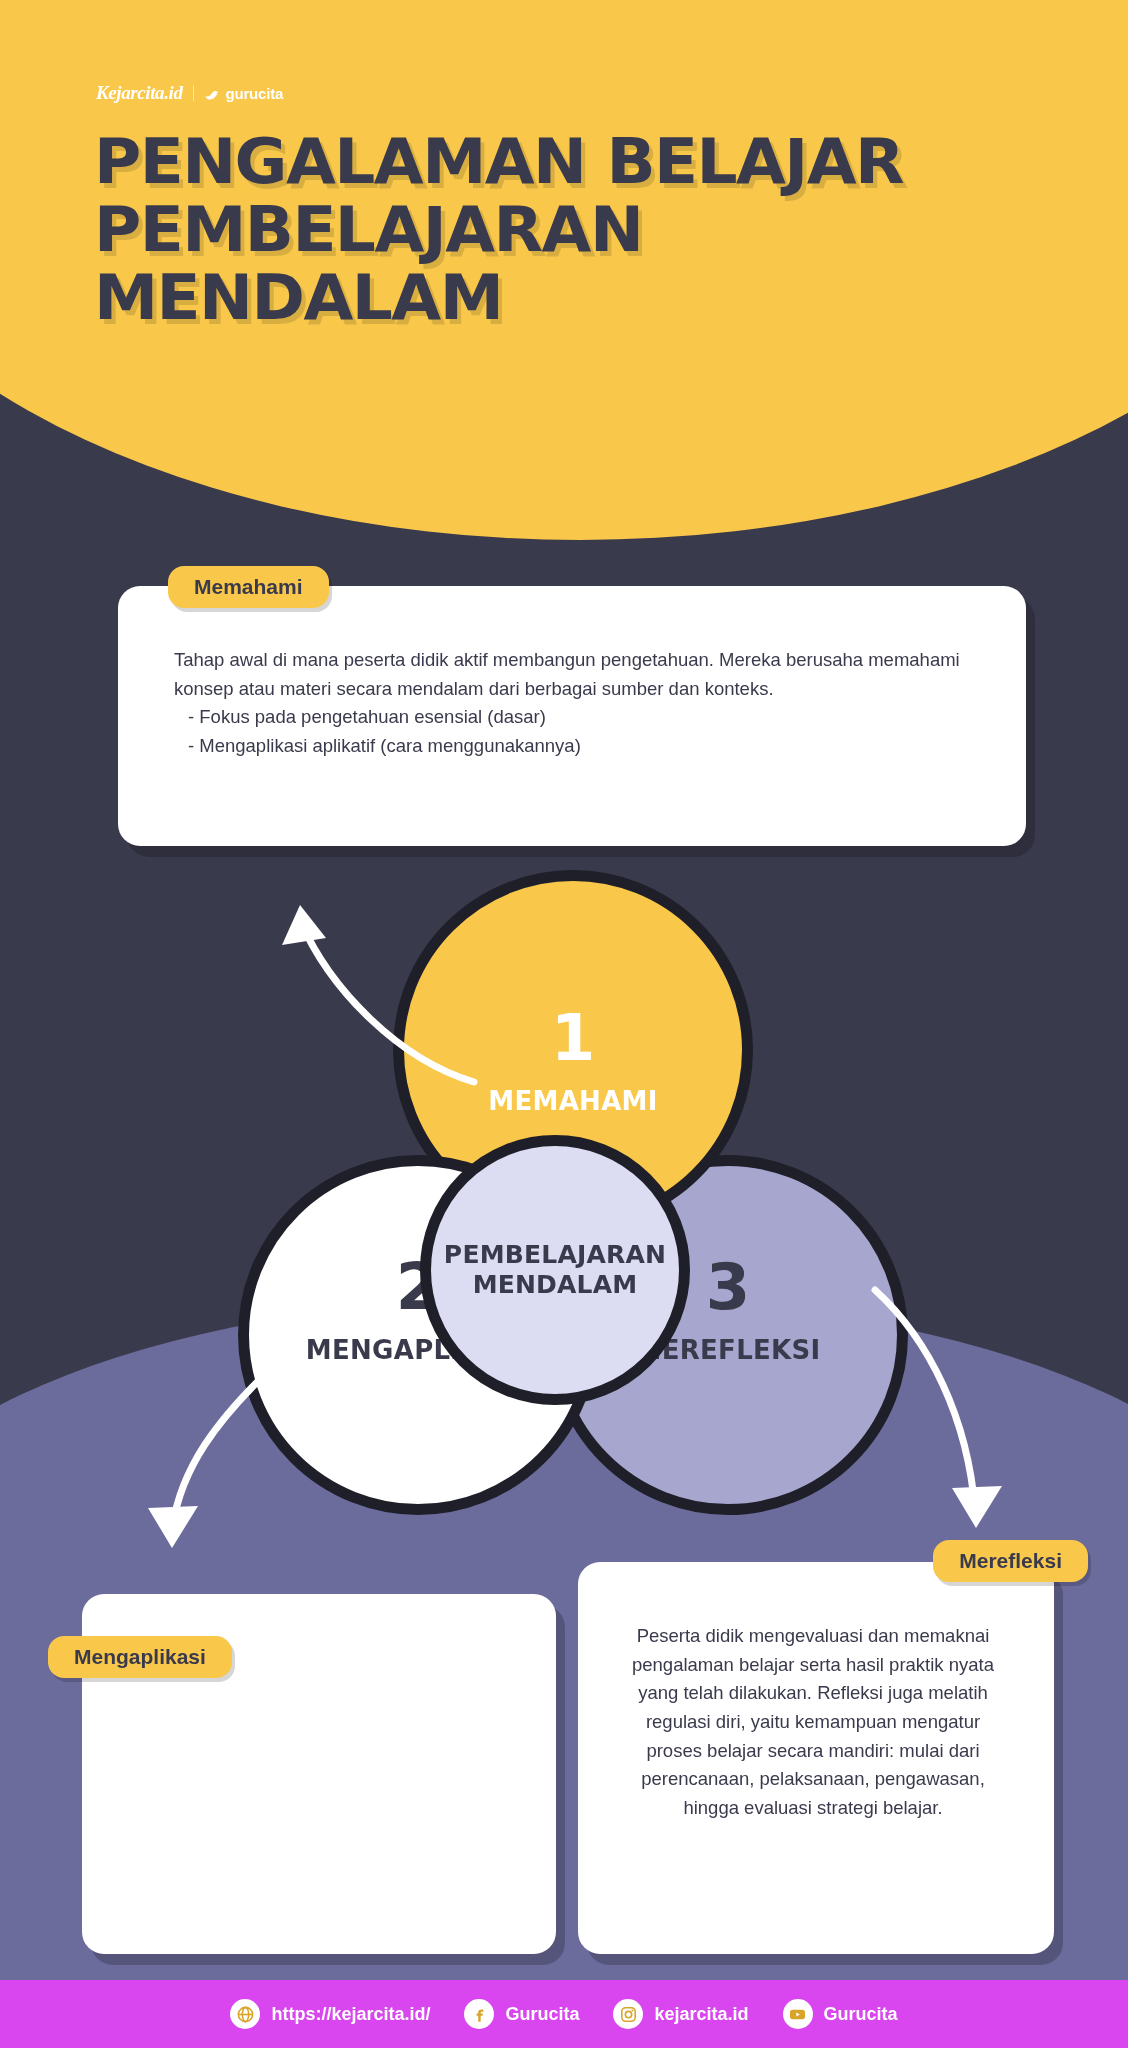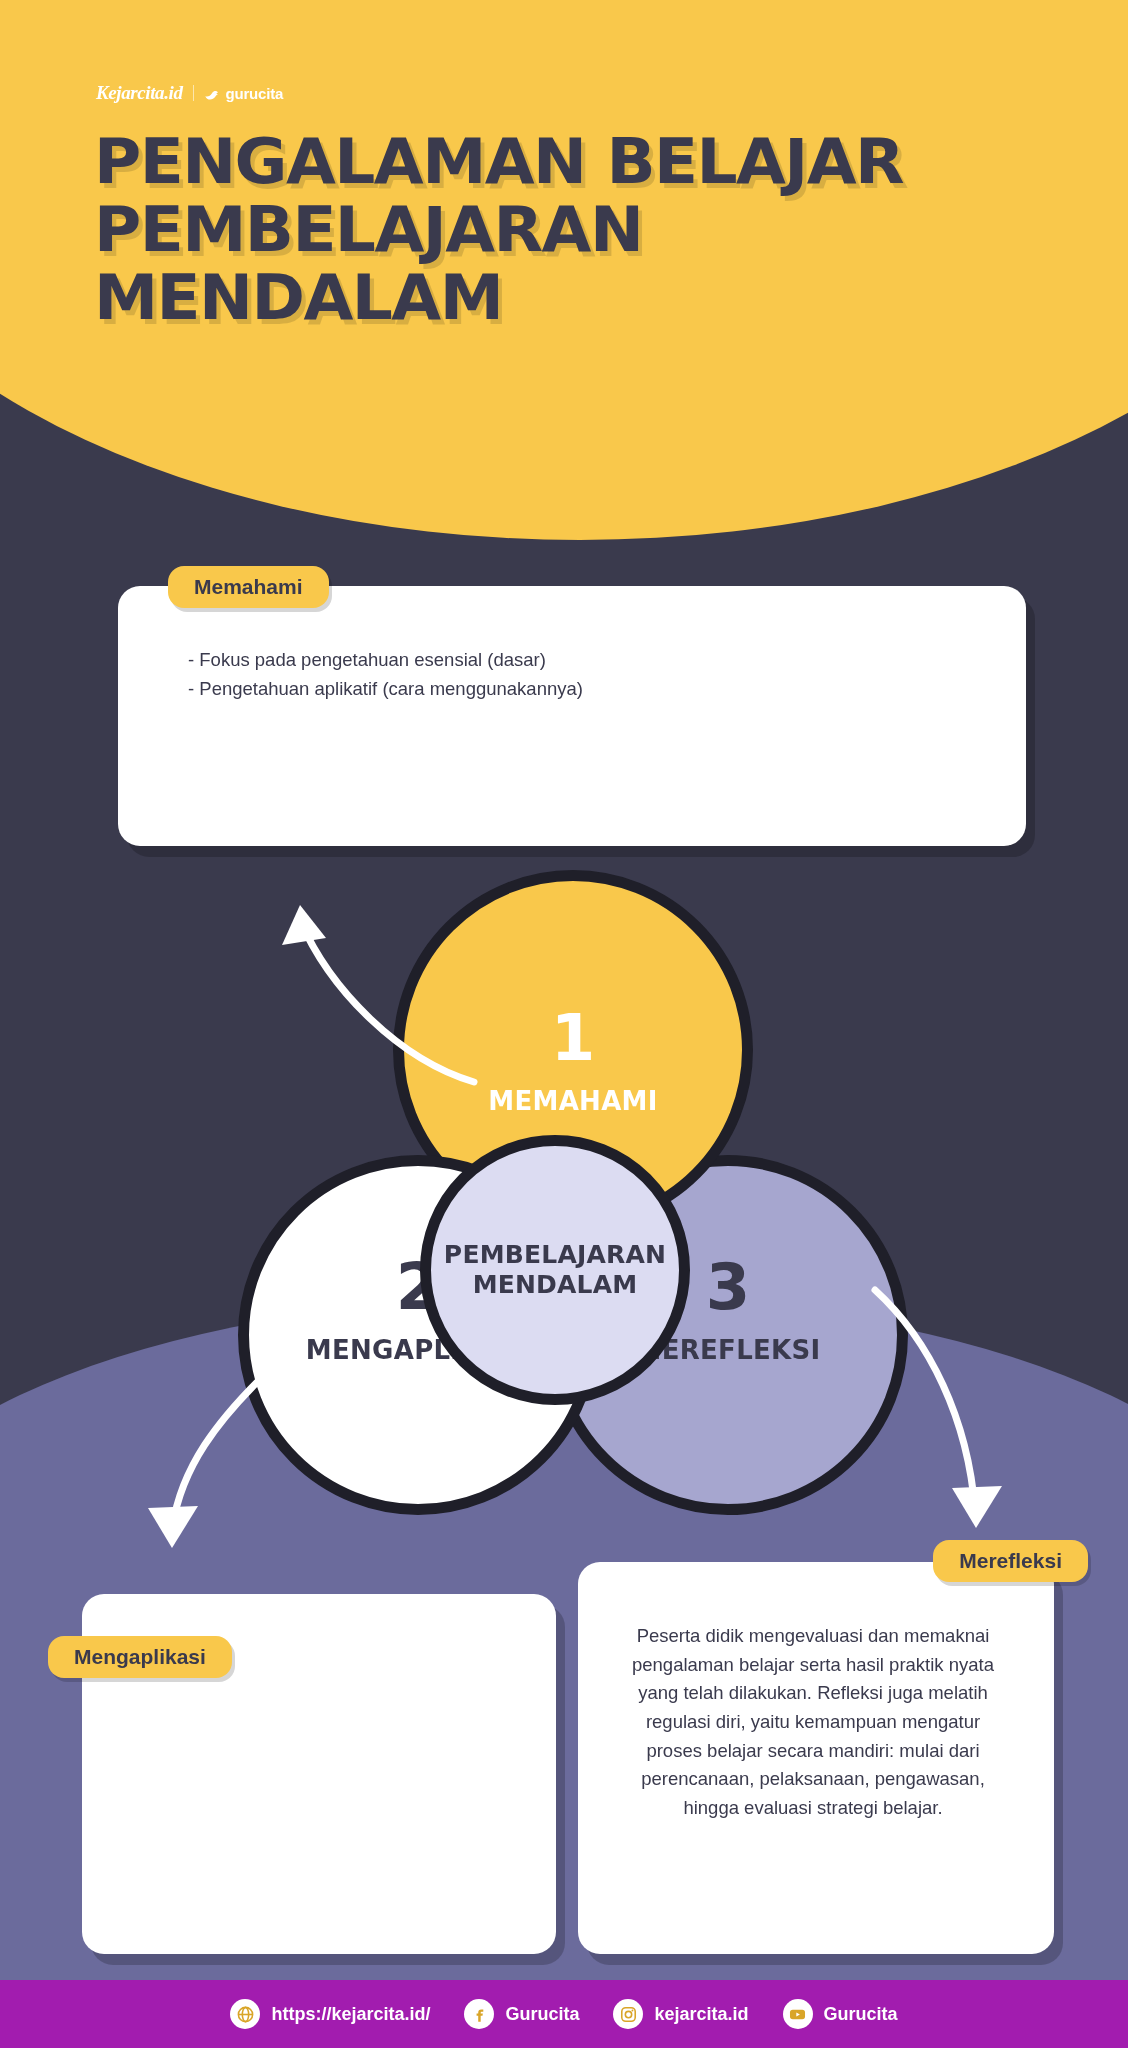"Tahap awal di mana peserta" span { html: none -> <span>Tahap awal di mana peserta didik aktif membangun pengetahuan. Mereka berusaha memahami konsep atau materi secara mendalam dari berbagai sumber dan konteks.</span> }
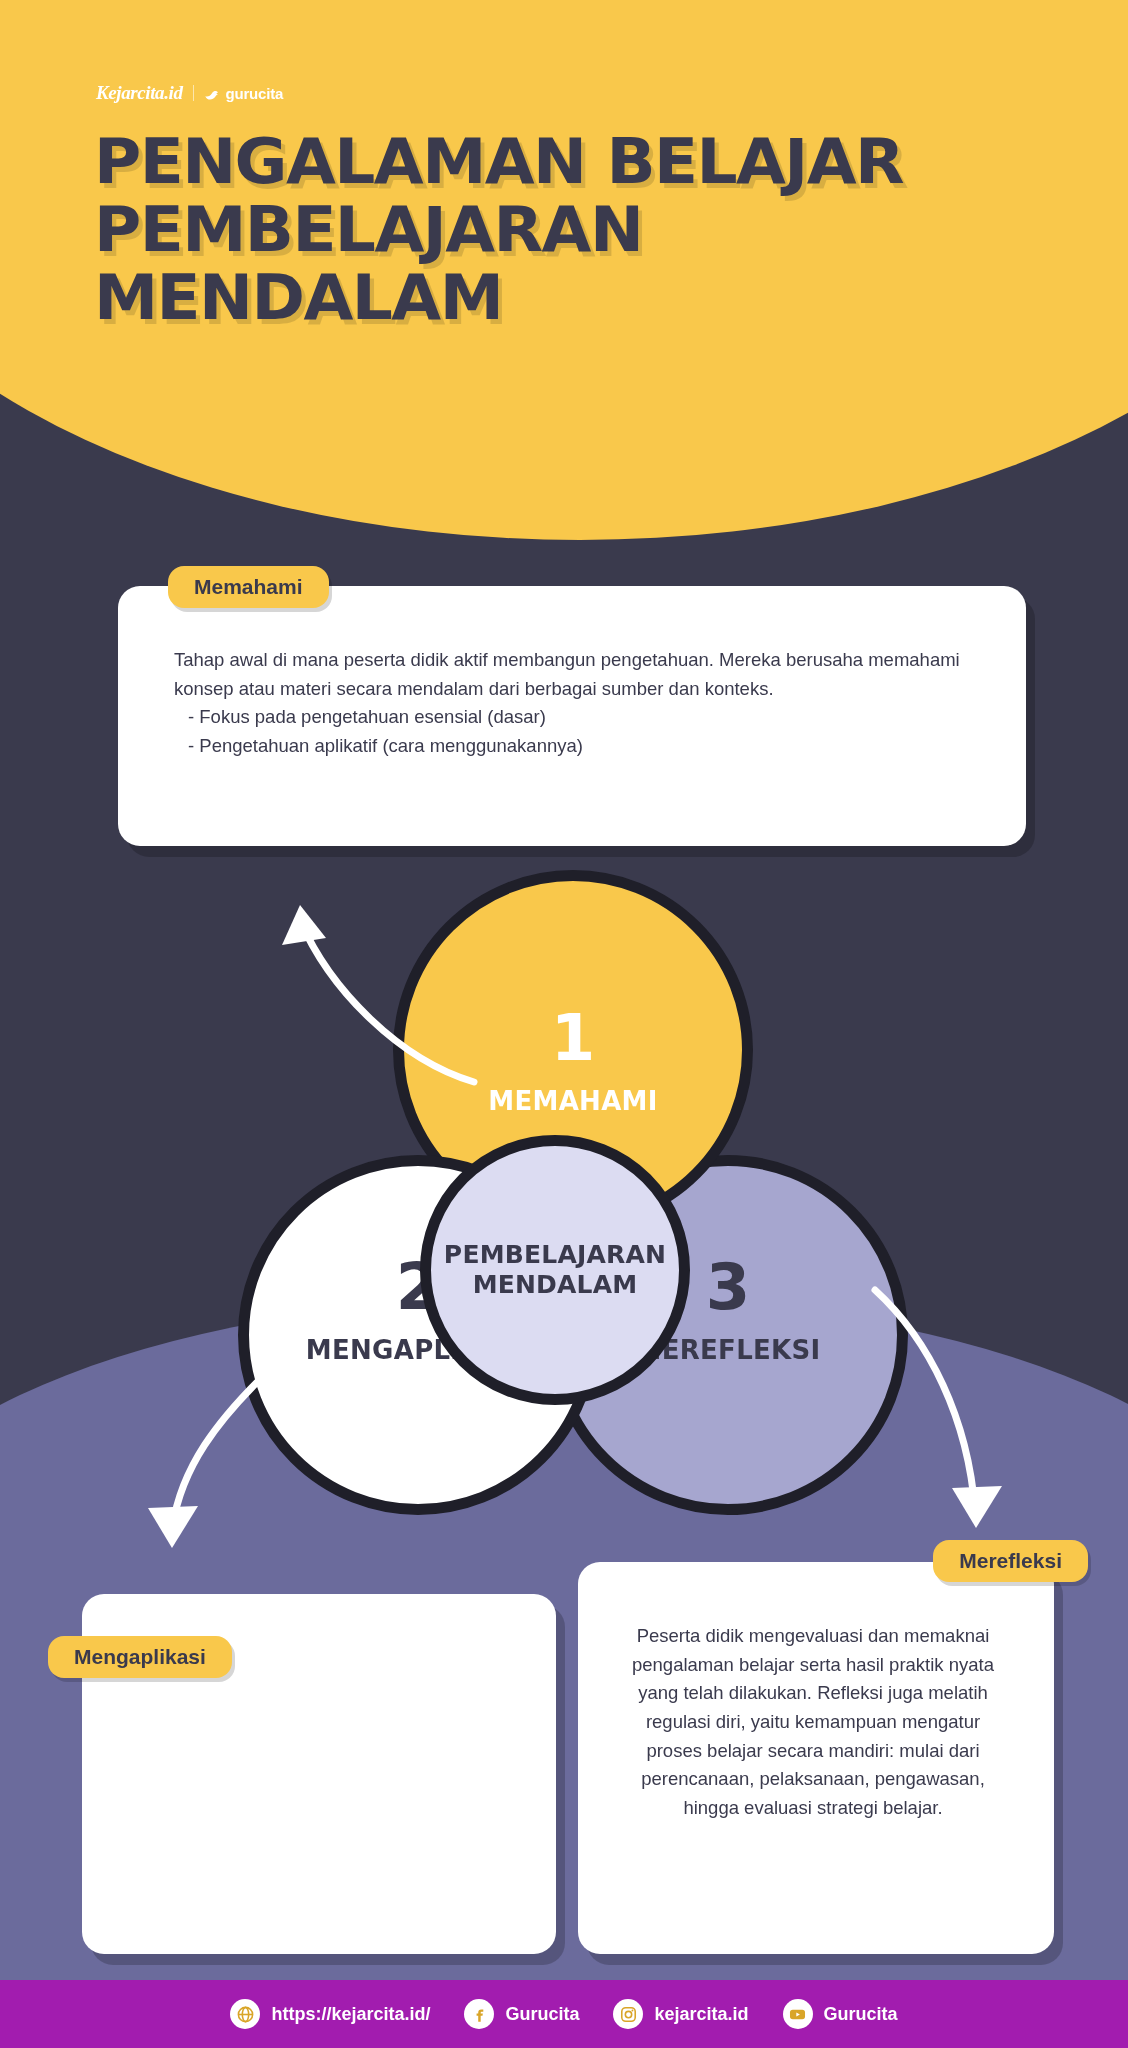"- Pengetahuan aplikatif (cara" span.bullet { text: Pengetahuan -> Mengaplikasi }
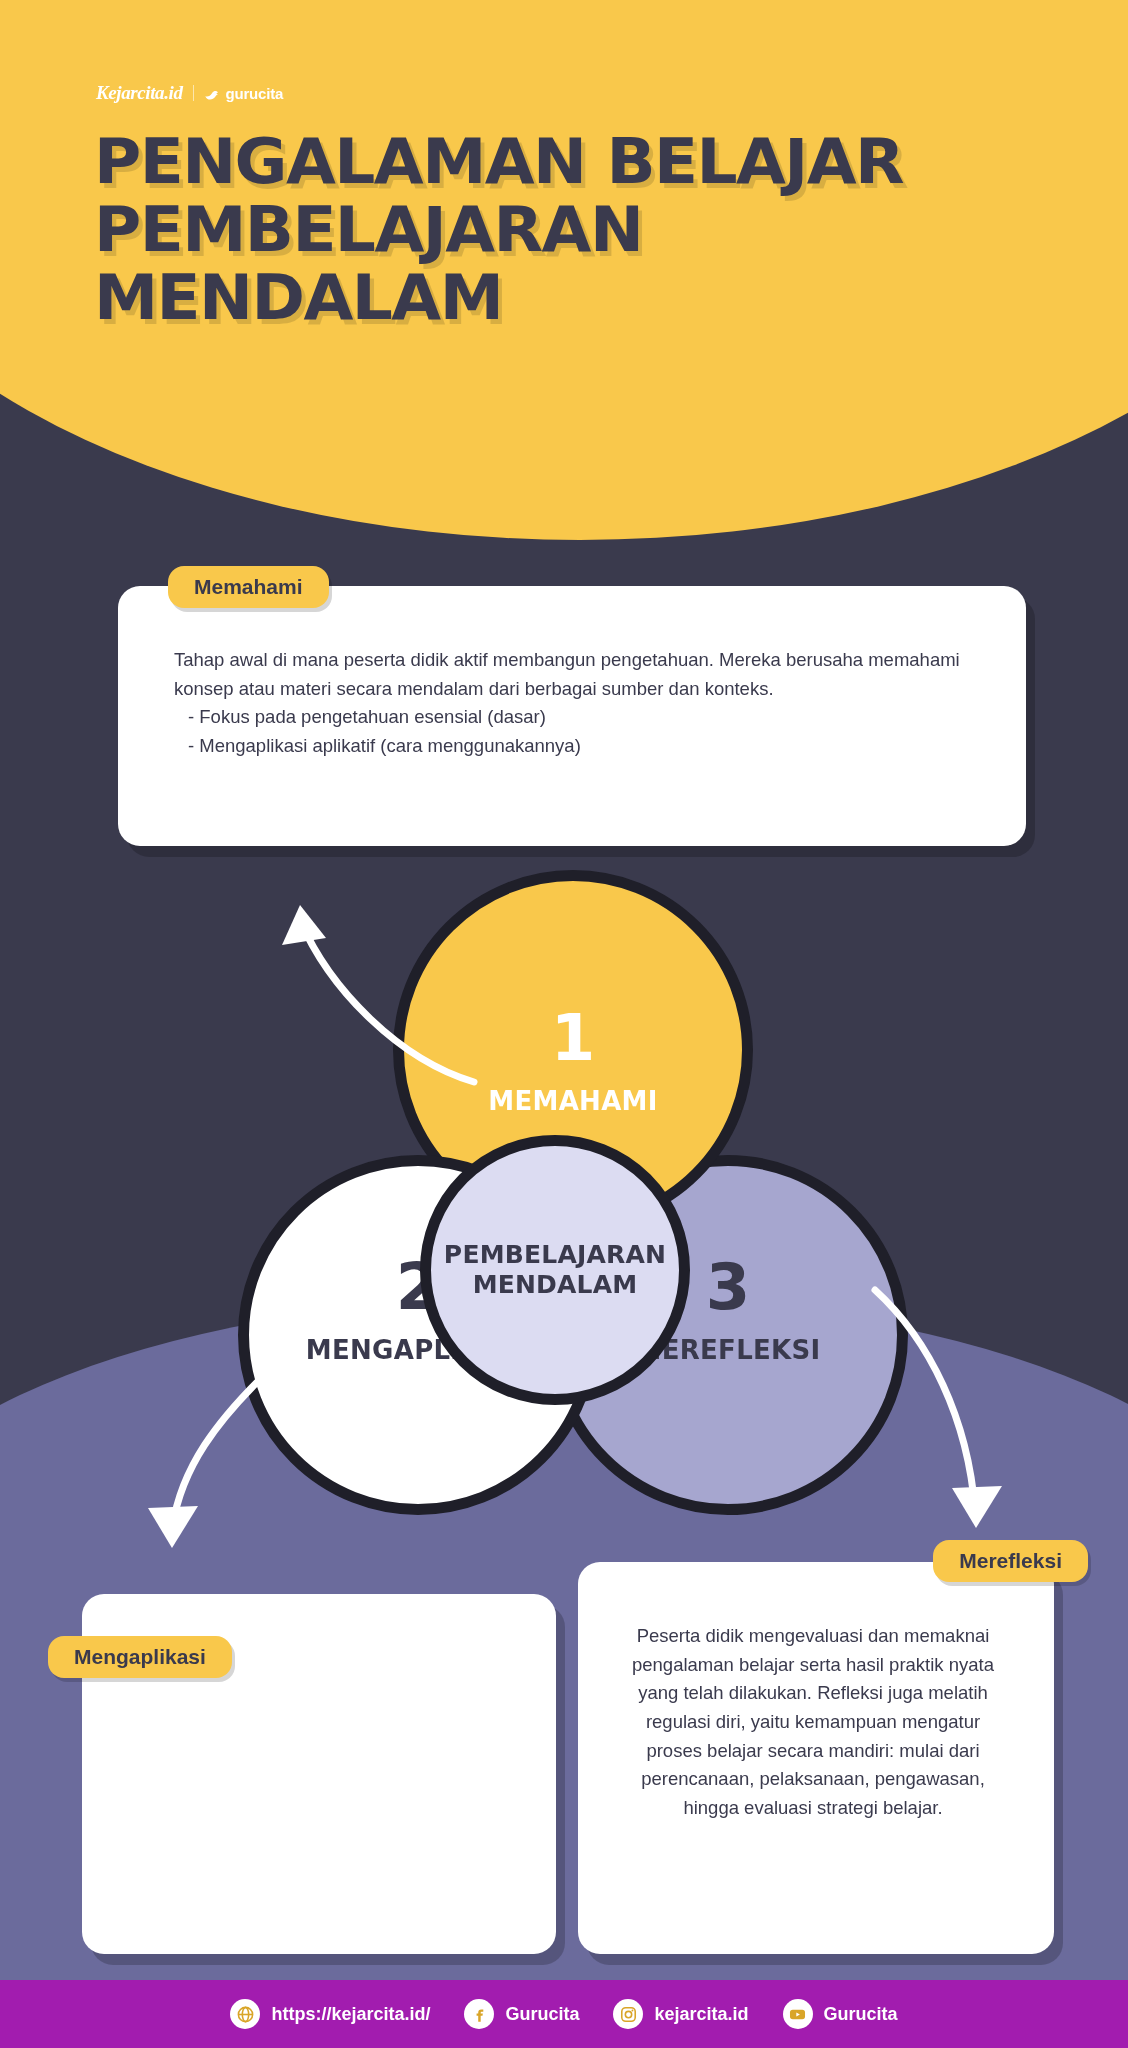"https://kejarcita.id/" .footer { background: #a21caf -> #d946ef }
